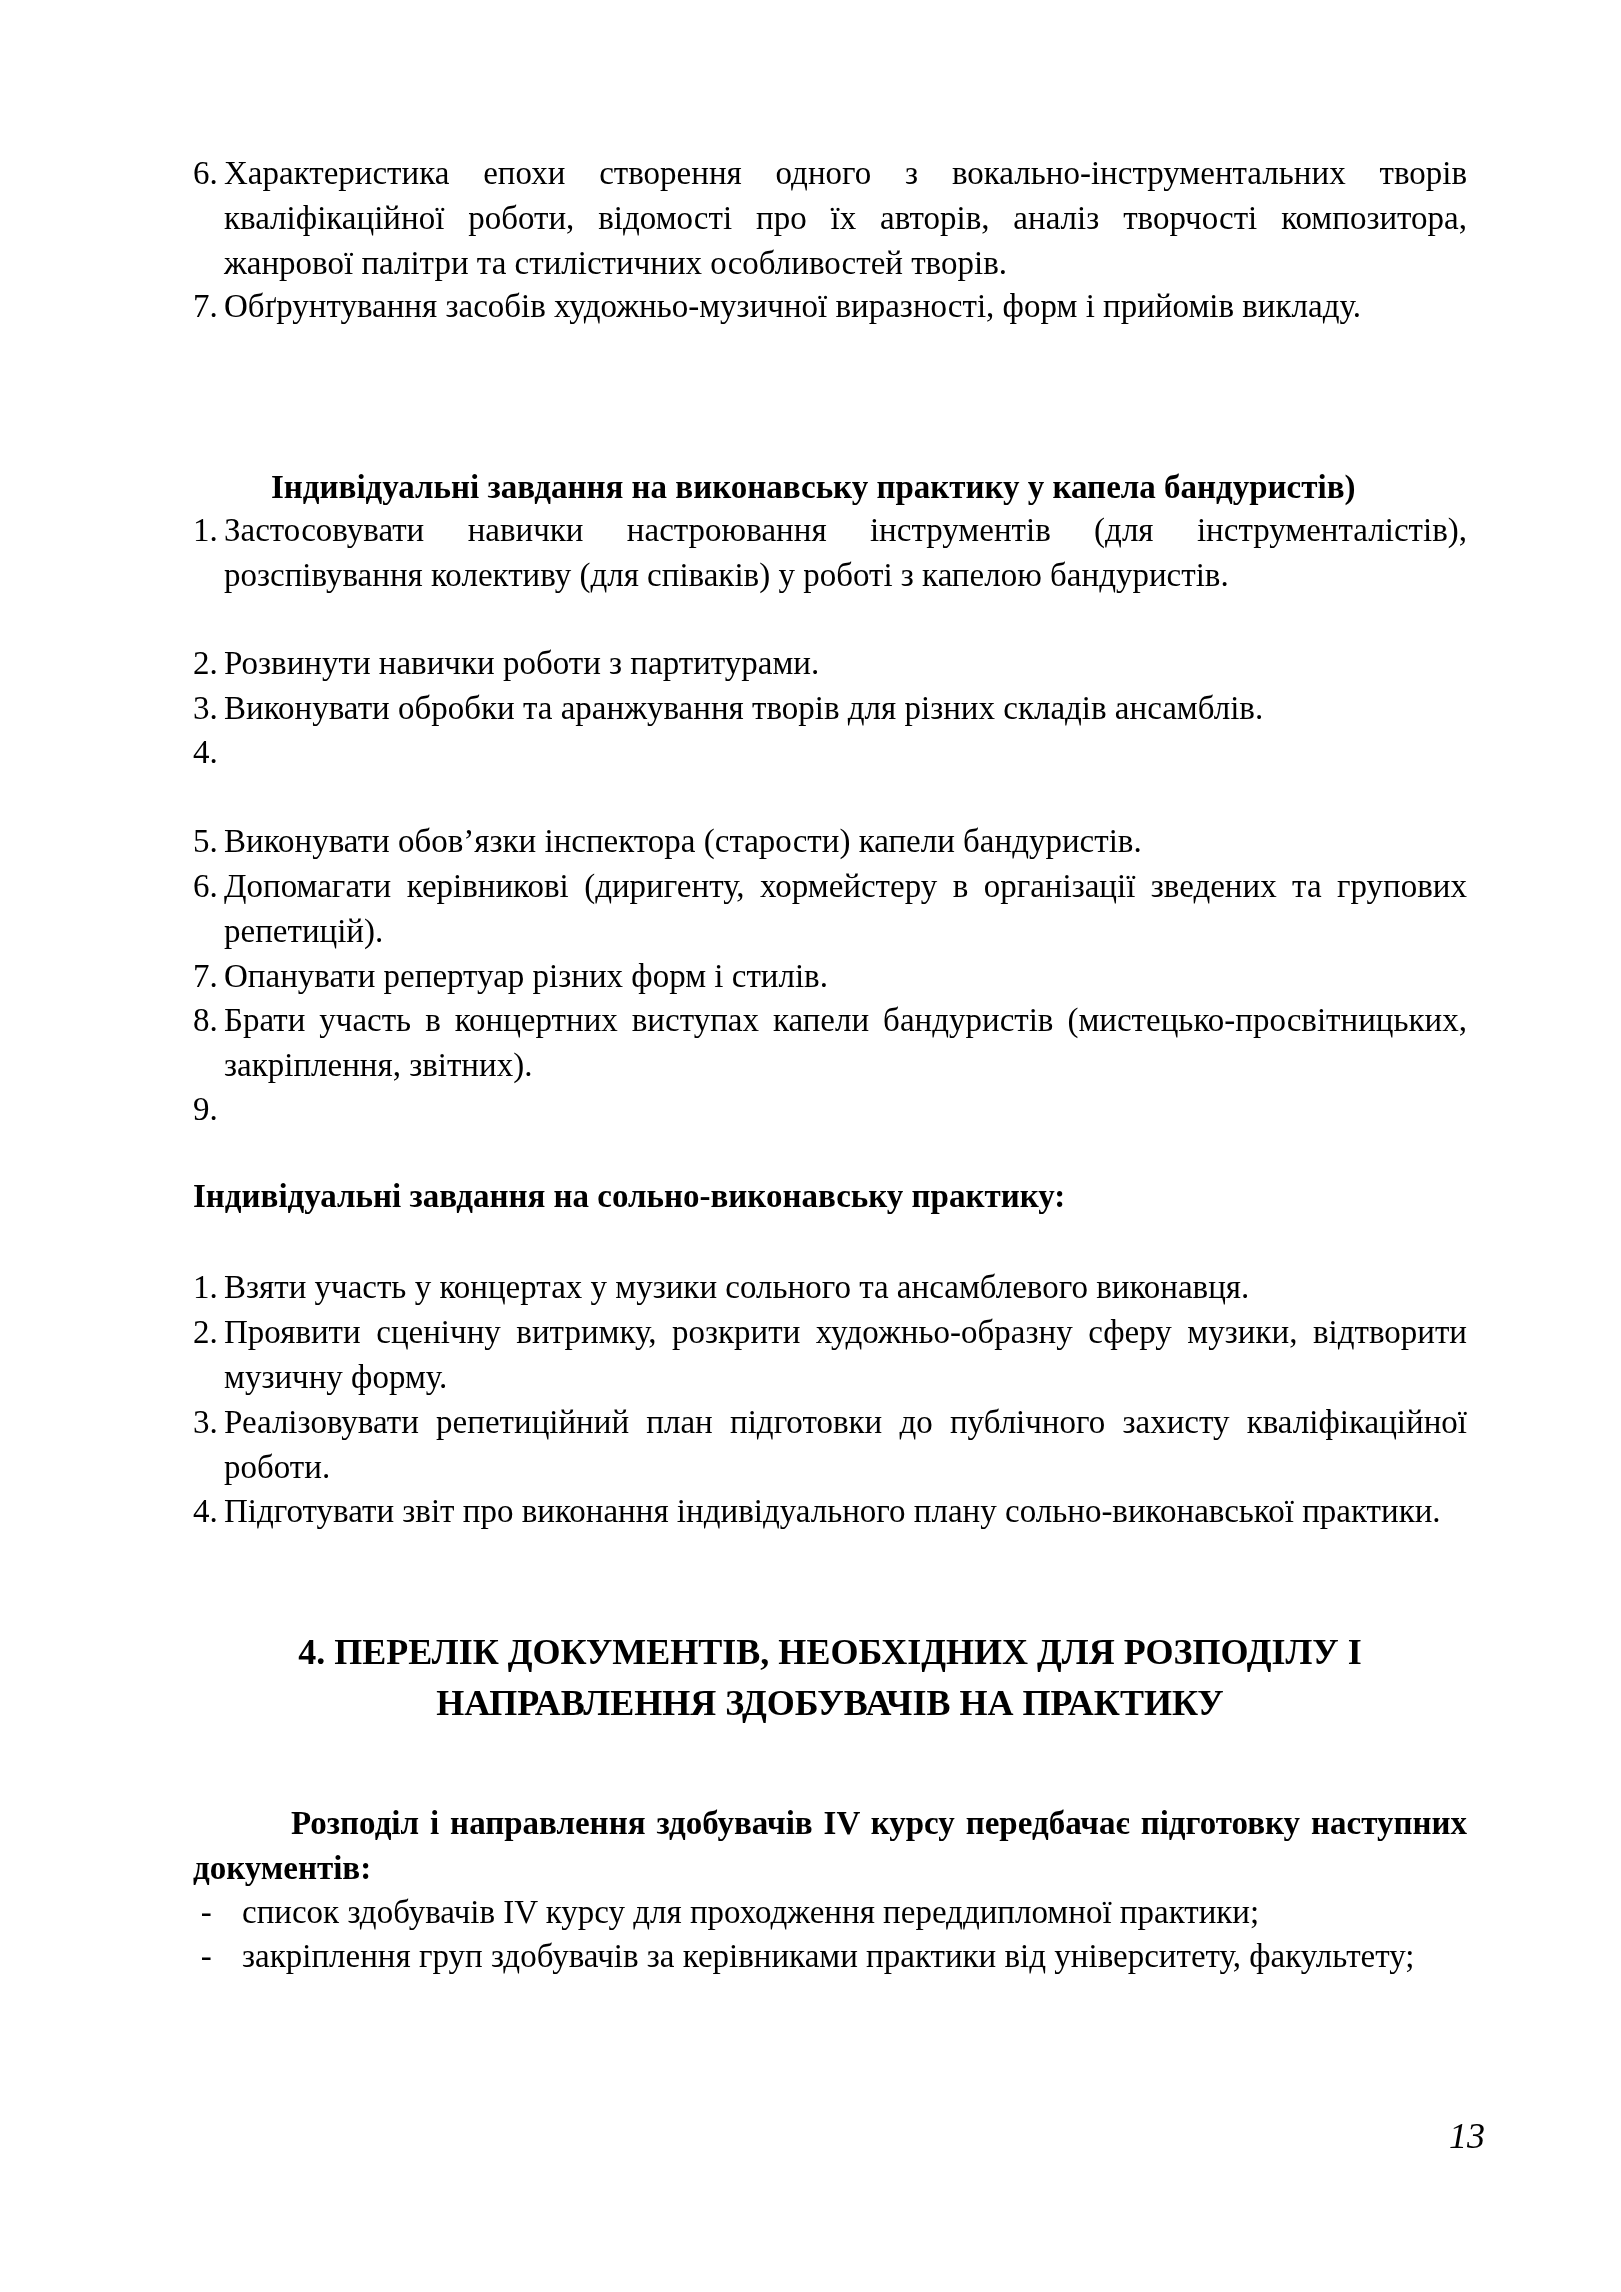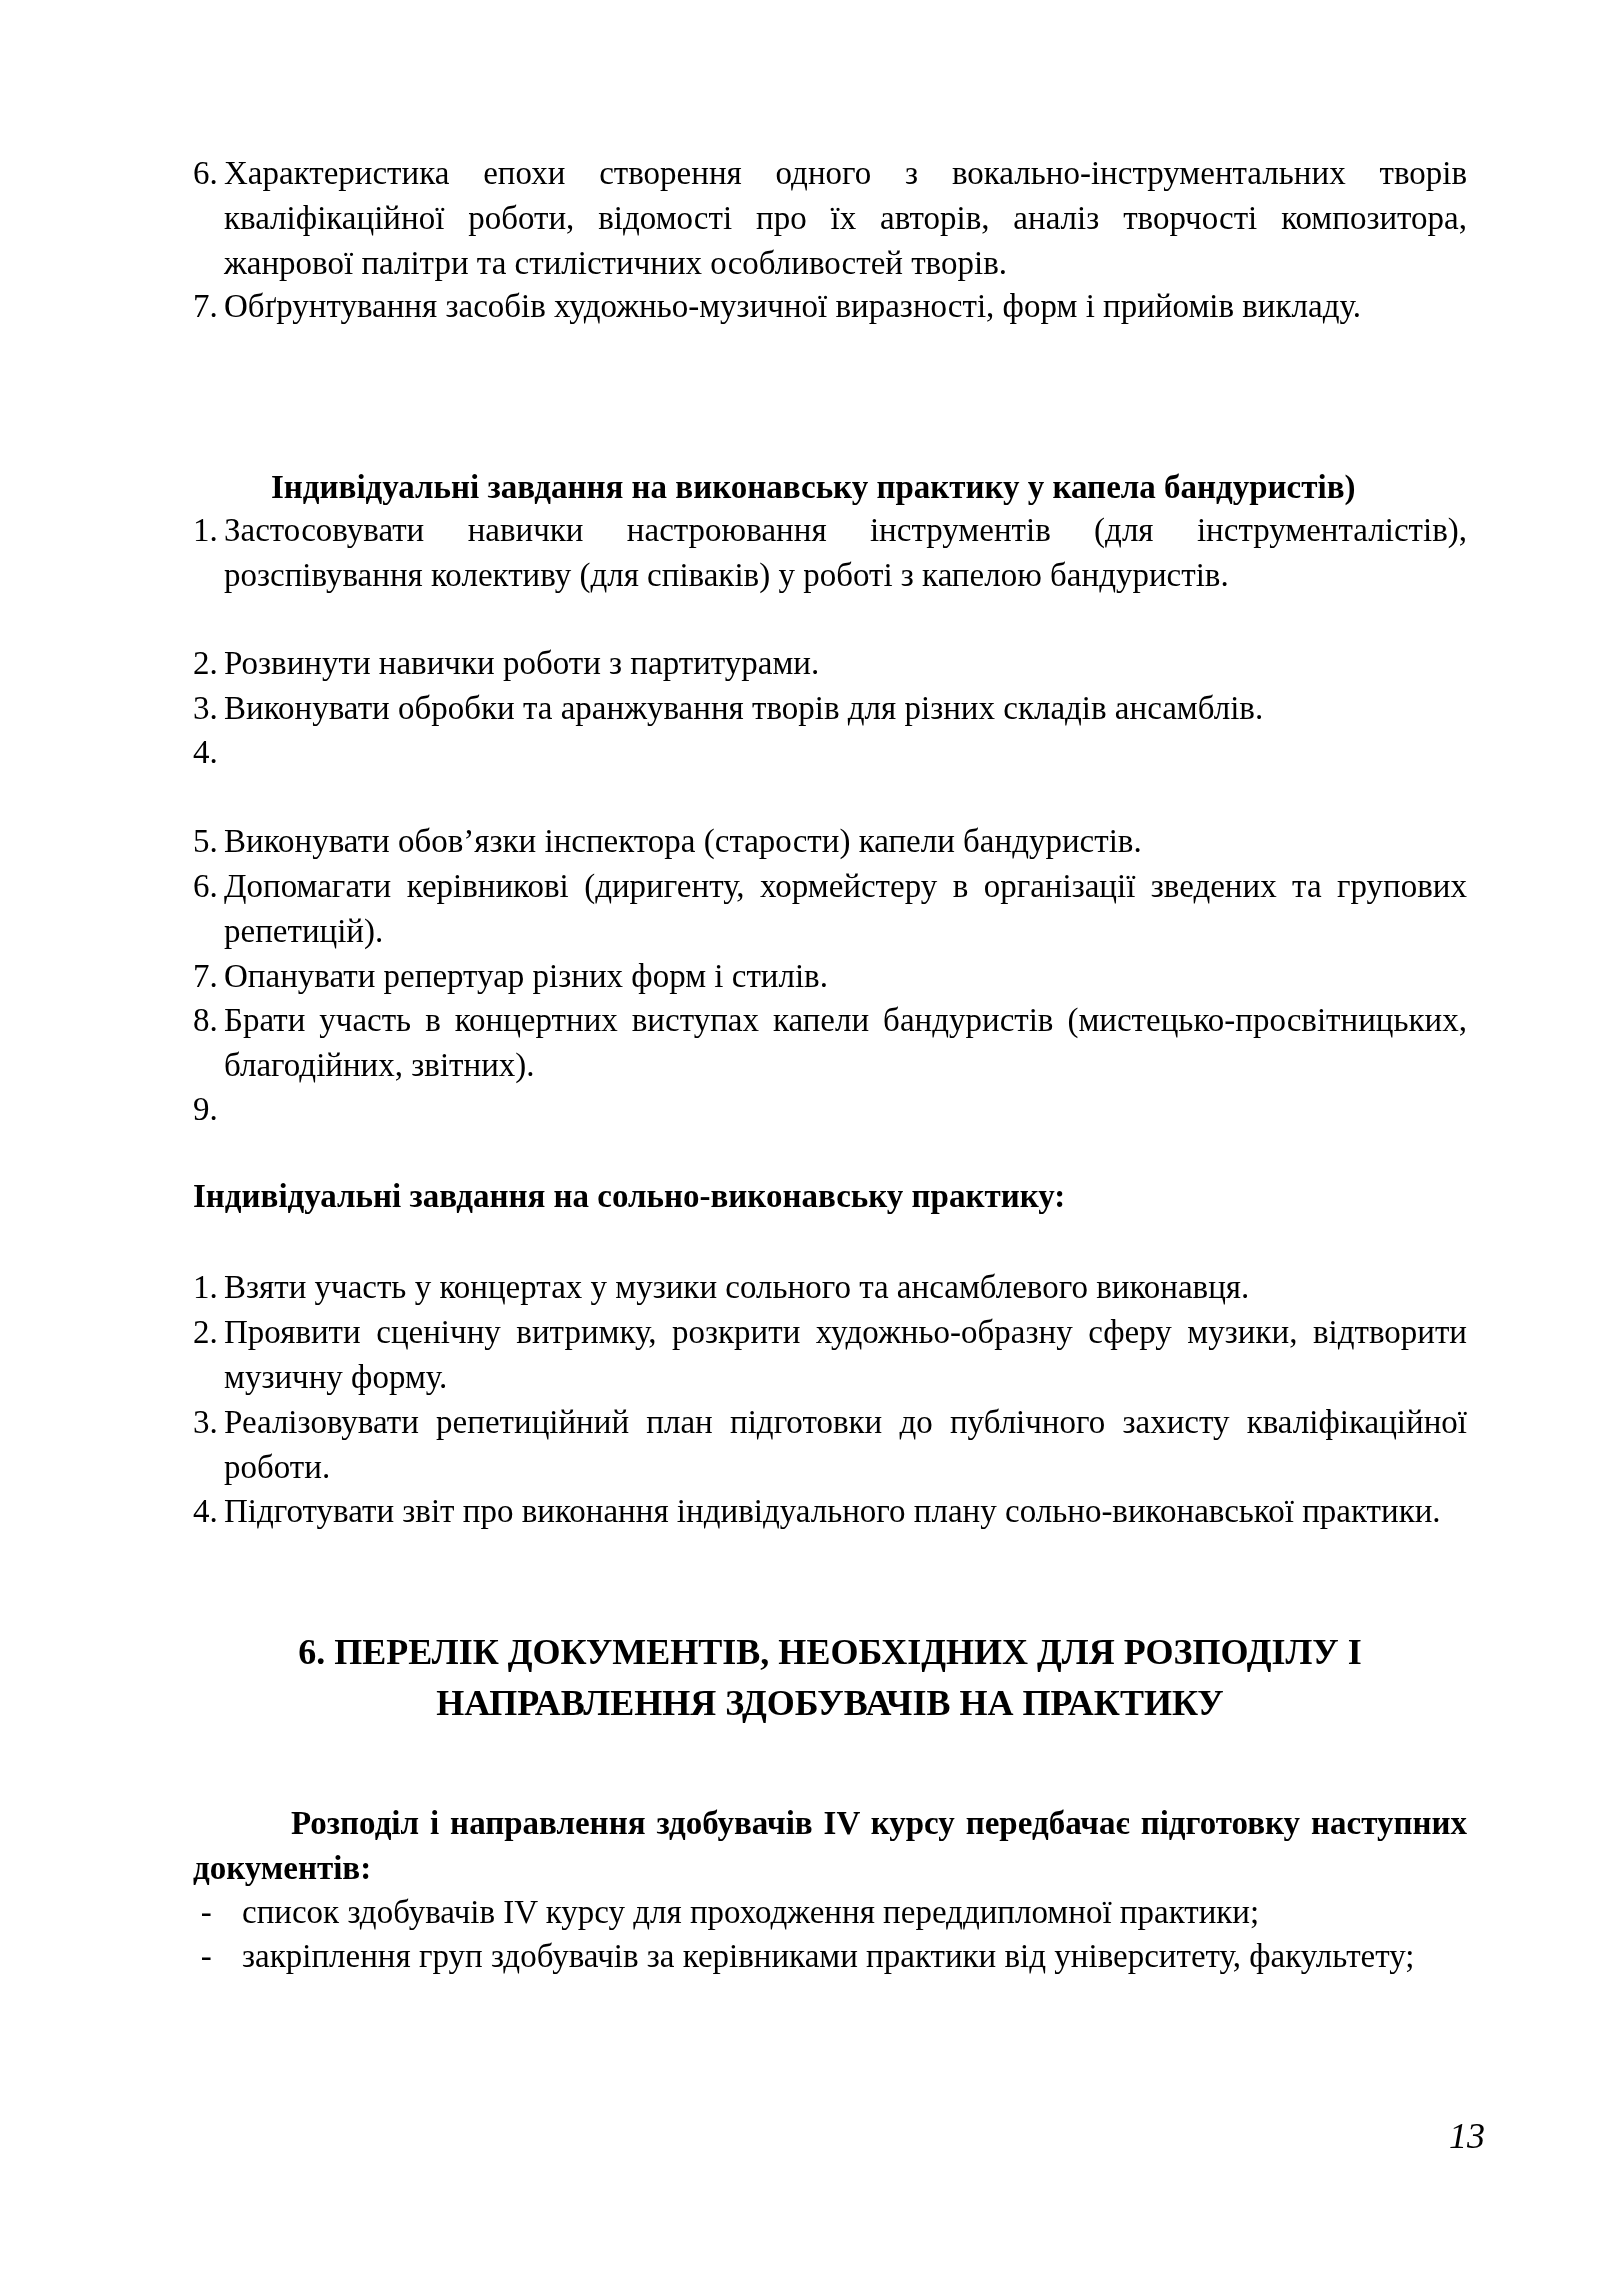"Брати участь в концертних виступах" span { text: благодійних -> закріплення }
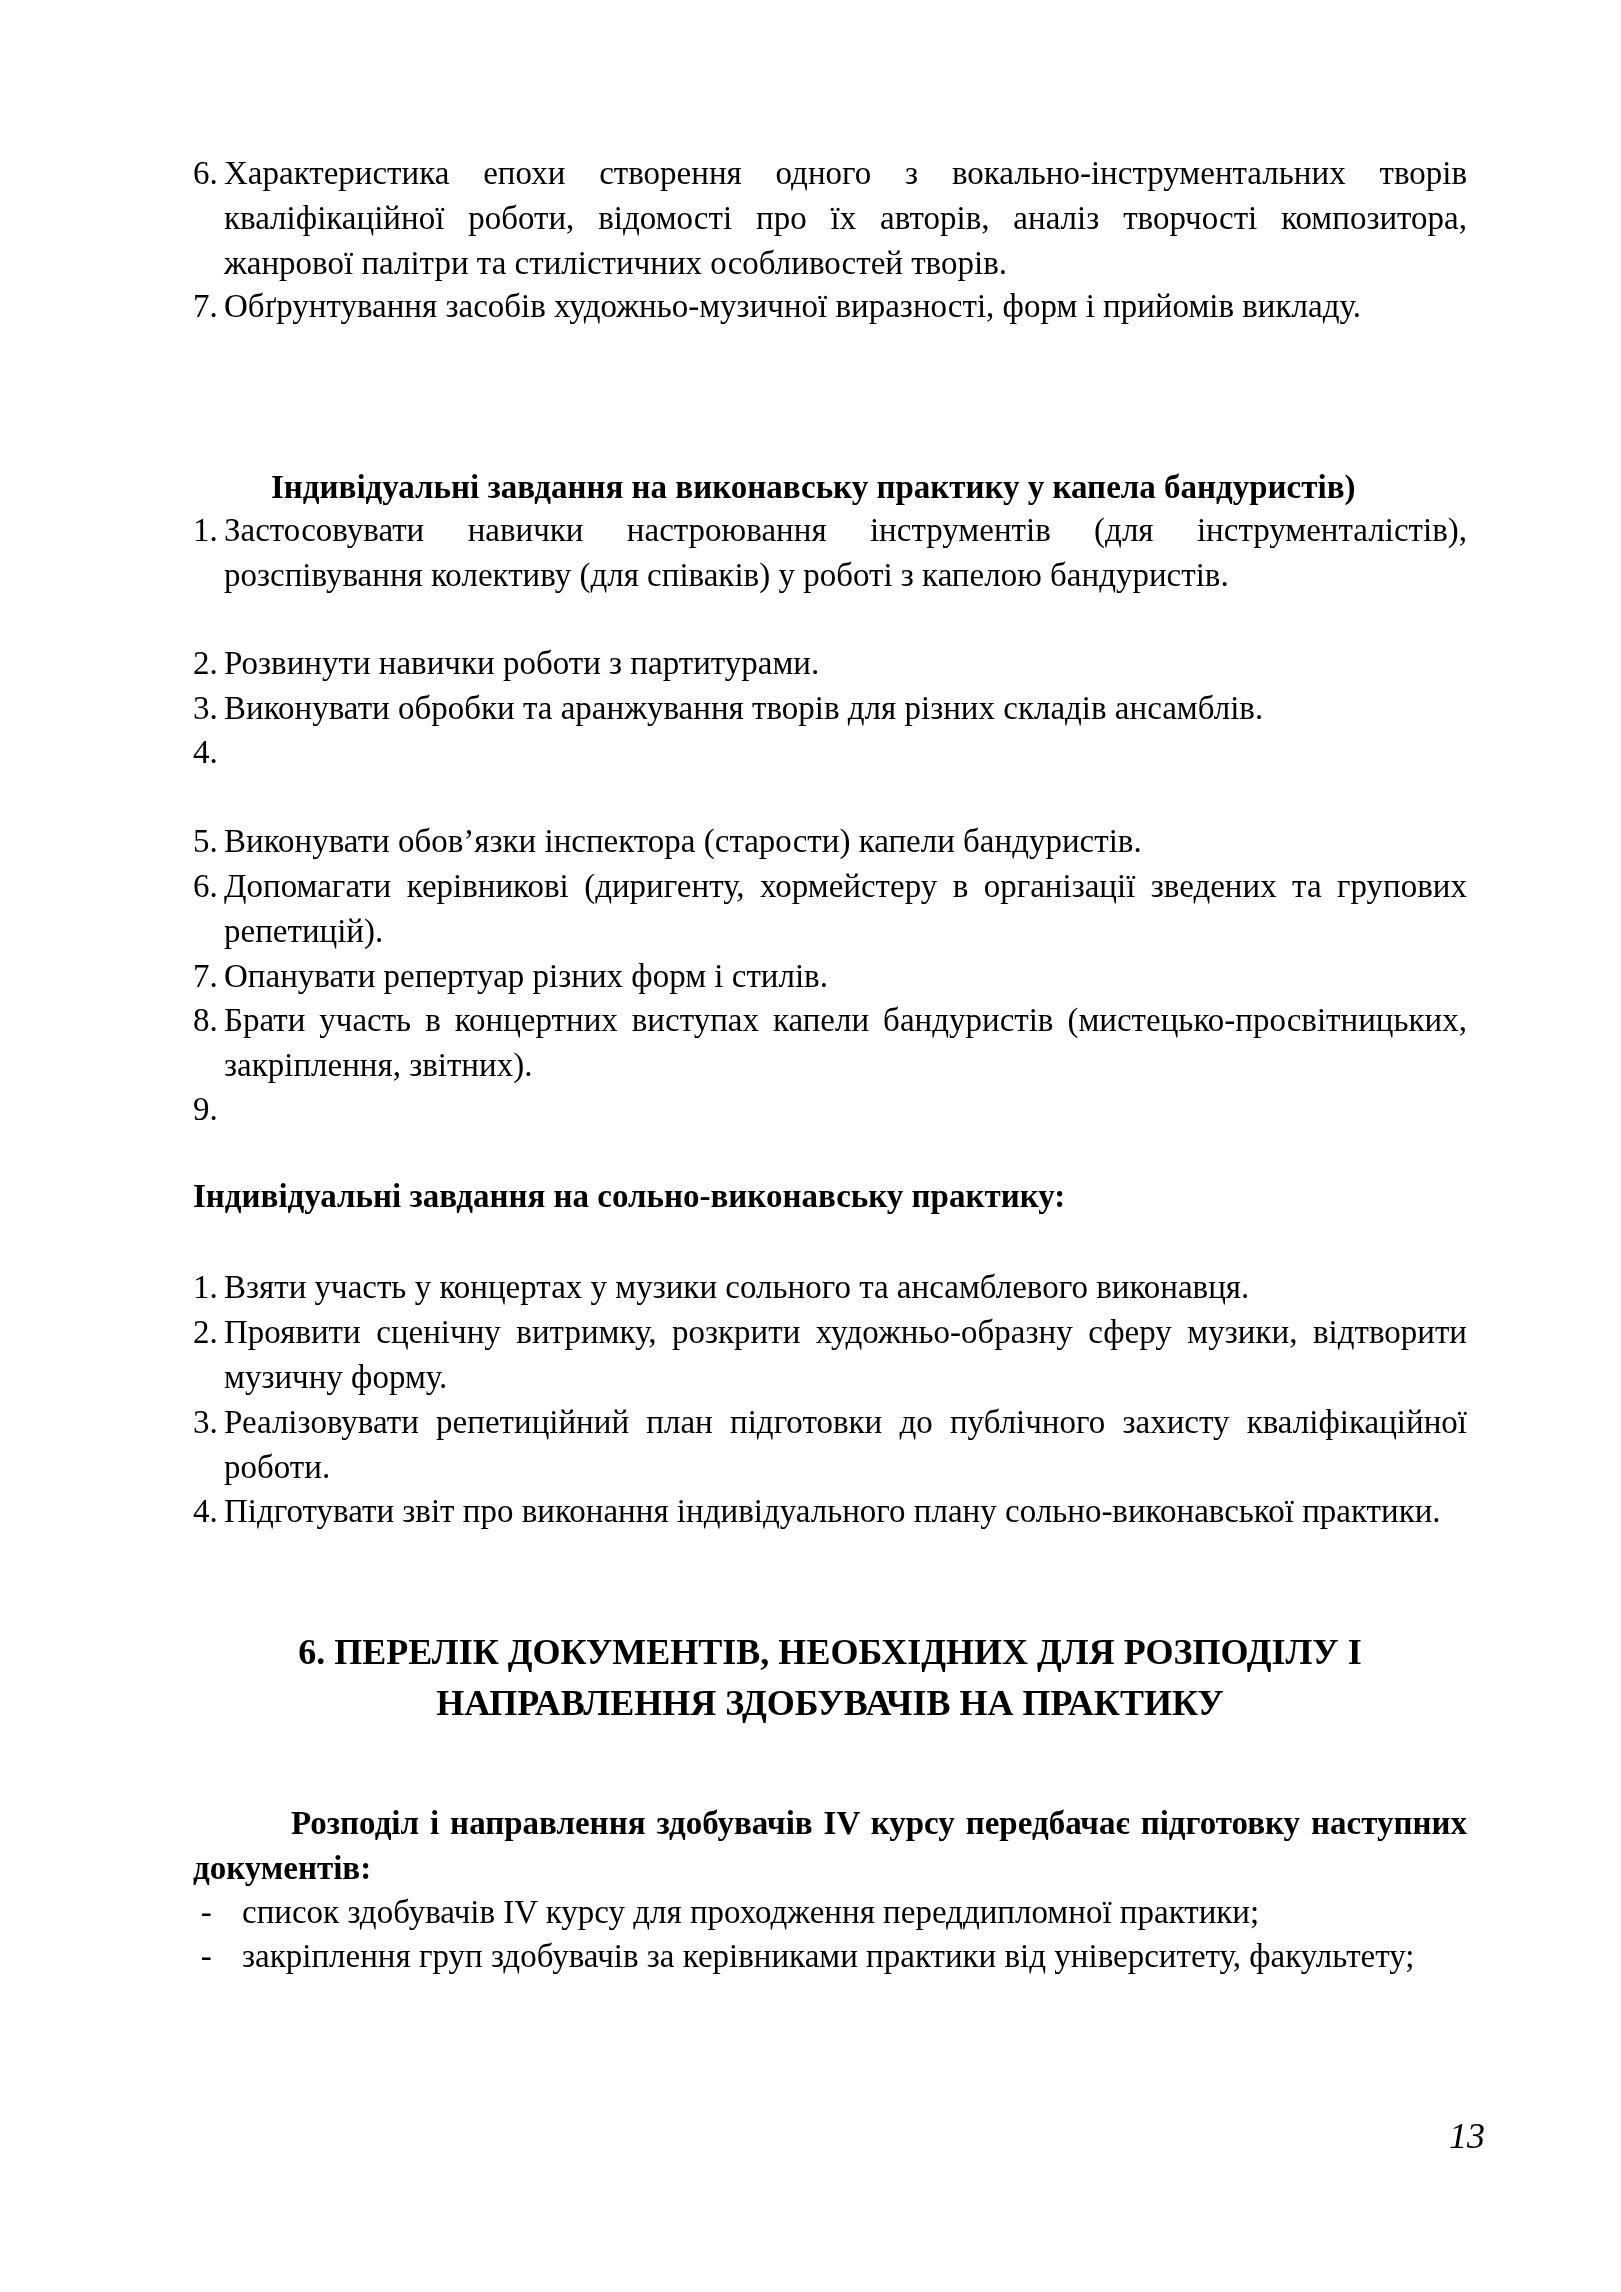"6. ПЕРЕЛІК ДОКУМЕНТІВ, НЕОБХІДНИХ ДЛЯ" div.block { text: 6 -> 4 }
